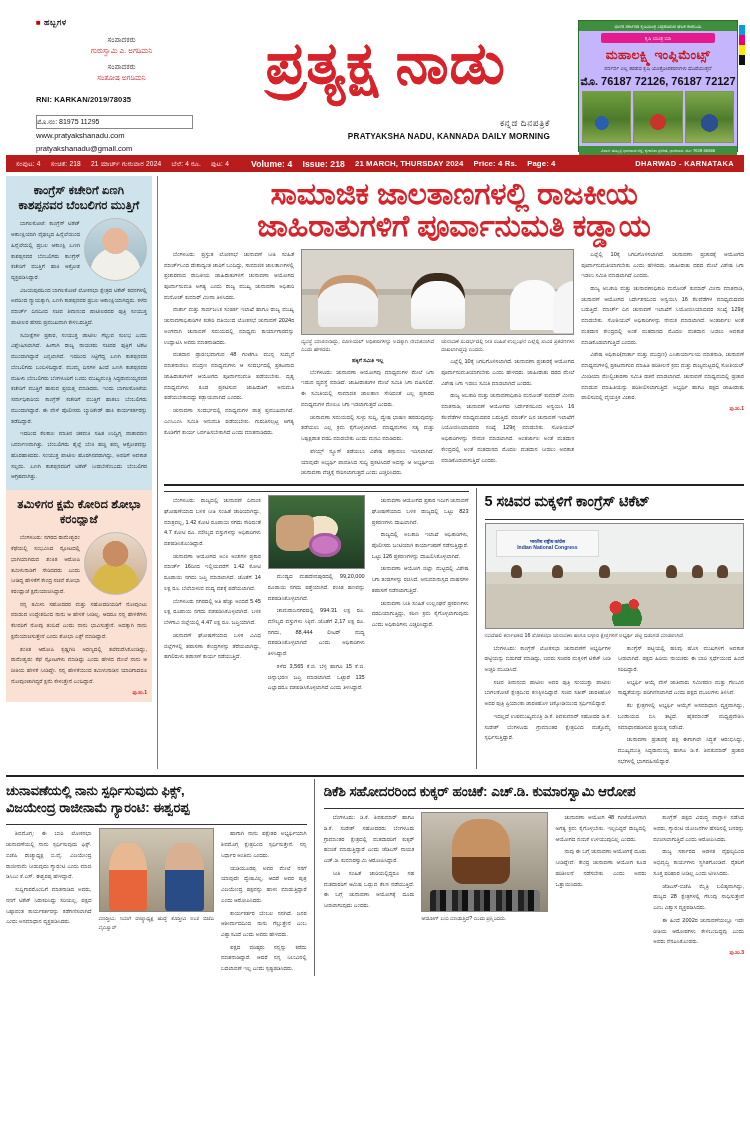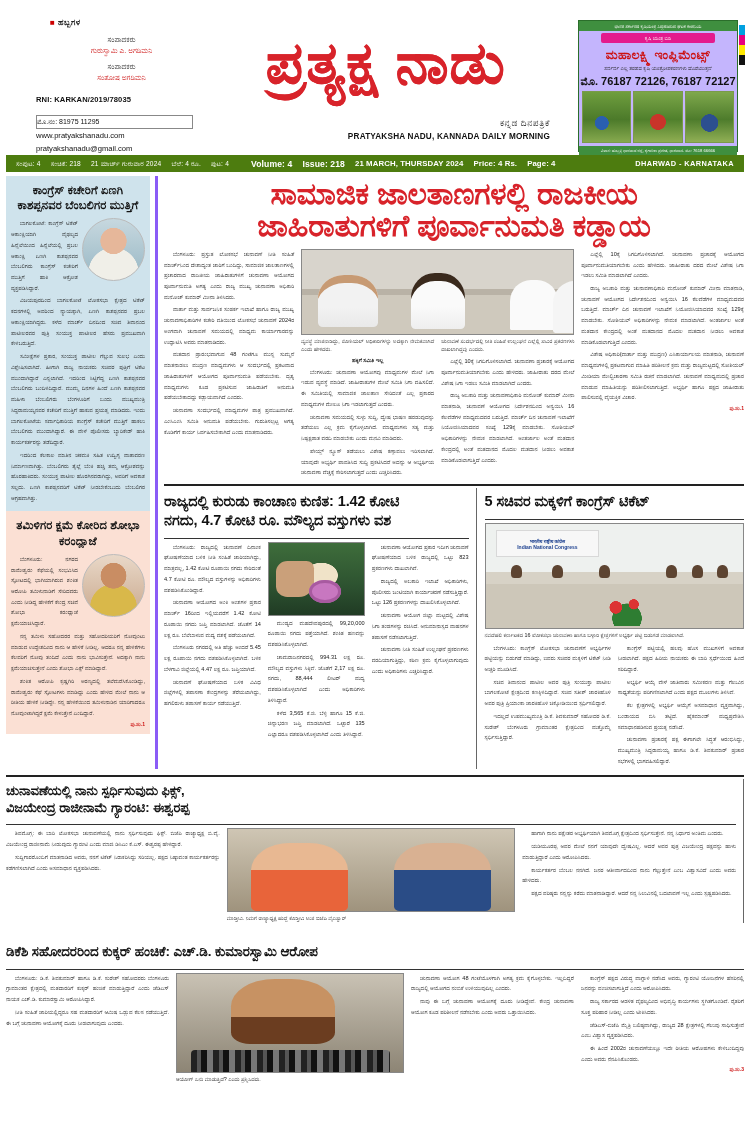"■ ಹಬ್ಬಗಳ" .mh-star { margin-left: 14px -> none }
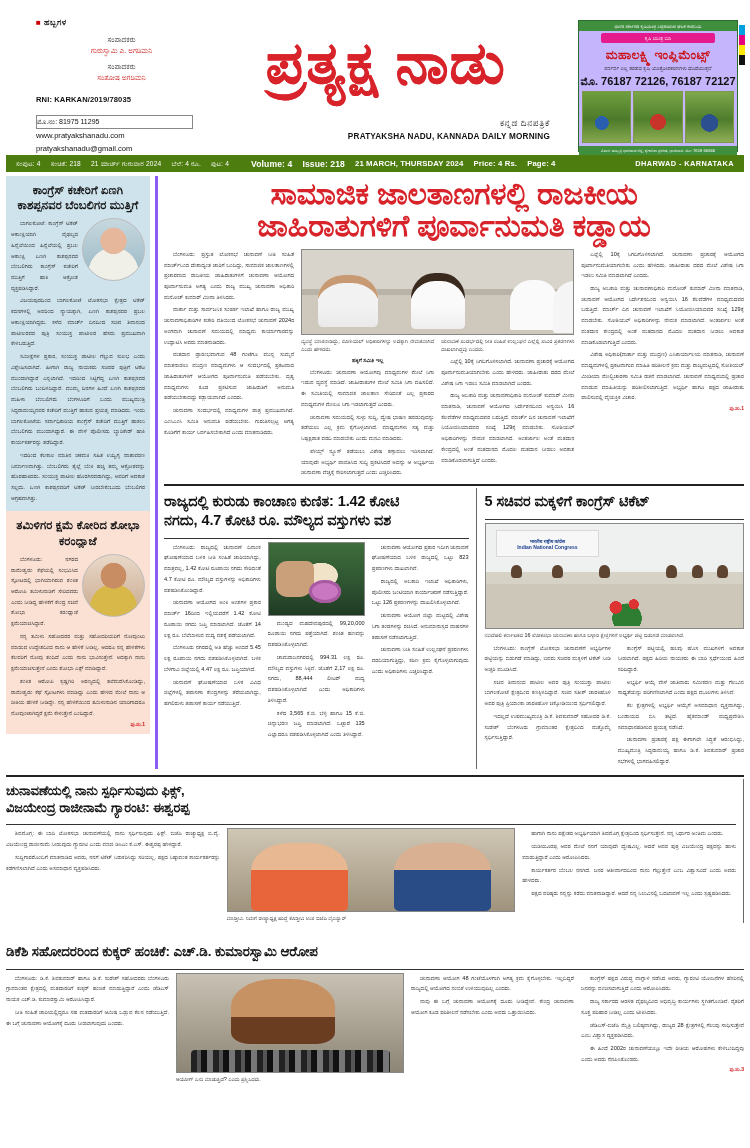"Volume: 4" .volbar { background: #4d7c0f -> #b91c1c }
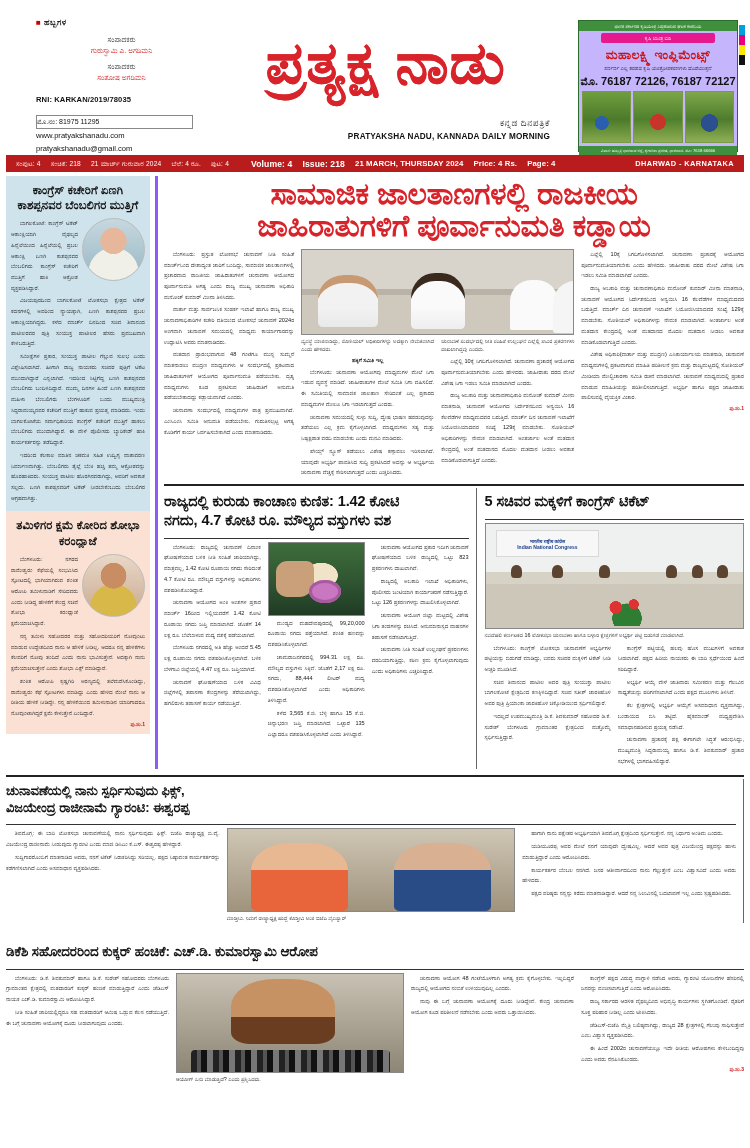"ಕಾಂಗ್ರೆಸ್ ಕಚೇರಿಗೆ ಏಣಗಿ ಕಾಶಪ್ಪನವರ" .col-left { border-right: 3px solid #8b5cf6 -> 1px solid #8b5cf6 }
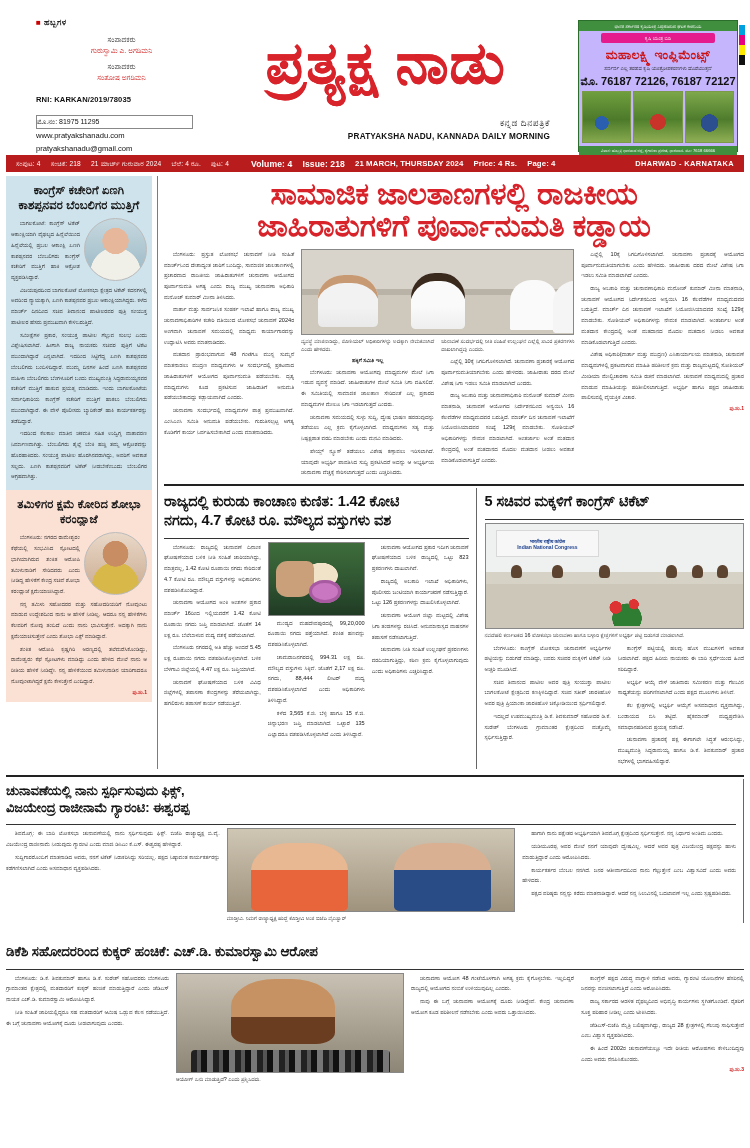"ರಾಜ್ಯದಲ್ಲಿ ಕುರುಡು ಕಾಂಚಾಣ ಕುಣಿತ: 1.42" div.sec-head { html: <div> <div>ರಾಜ್ಯದಲ್ಲಿ ಕುರುಡು ಕಾಂಚಾಣ ಕುಣಿತ: 1.42 ಕೋಟಿ</div> <div>ನಗದು, 4.7 ಕೋಟಿ ರೂ. ಮೌಲ್ಯದ ವಸ್ತುಗಳು ವಶ</div> </div> -> none }
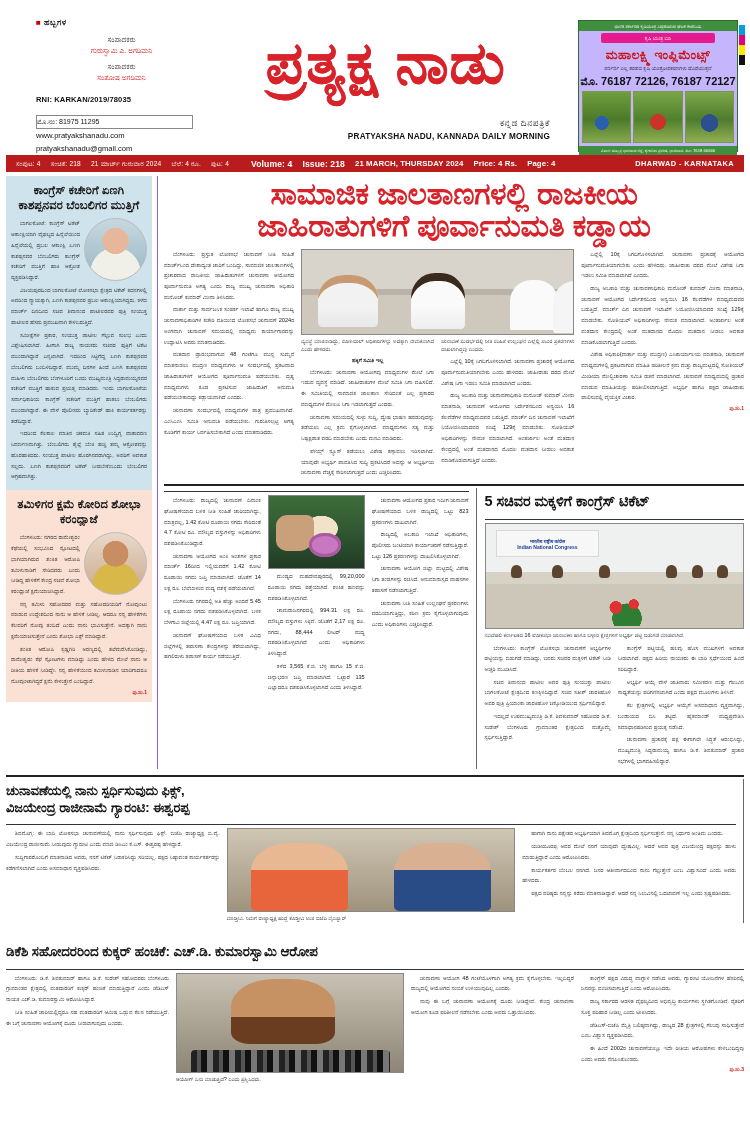"ಚುನಾವಣೆಯಲ್ಲಿ ನಾನು ಸ್ಪರ್ಧಿಸುವುದು ಫಿಕ್ಸ್," div { flex-direction: column -> none; gap: 16px -> 9px }
